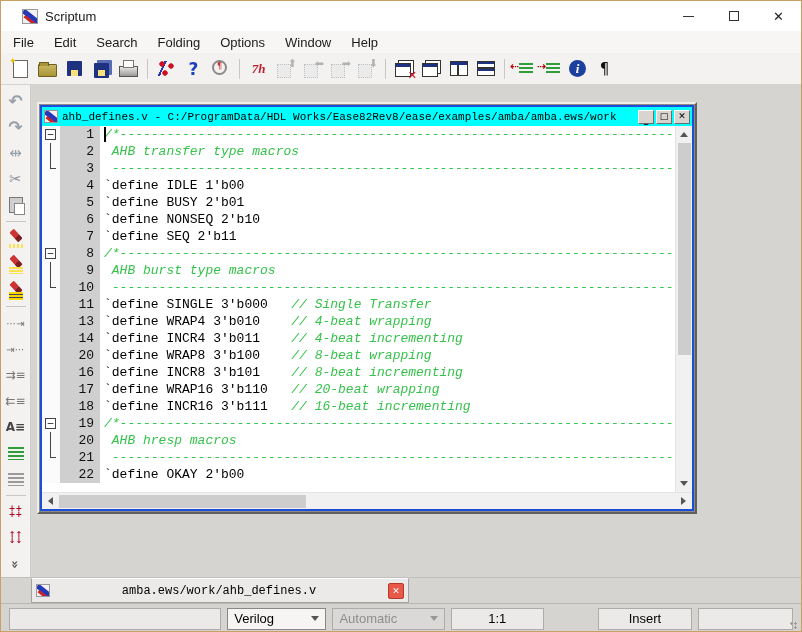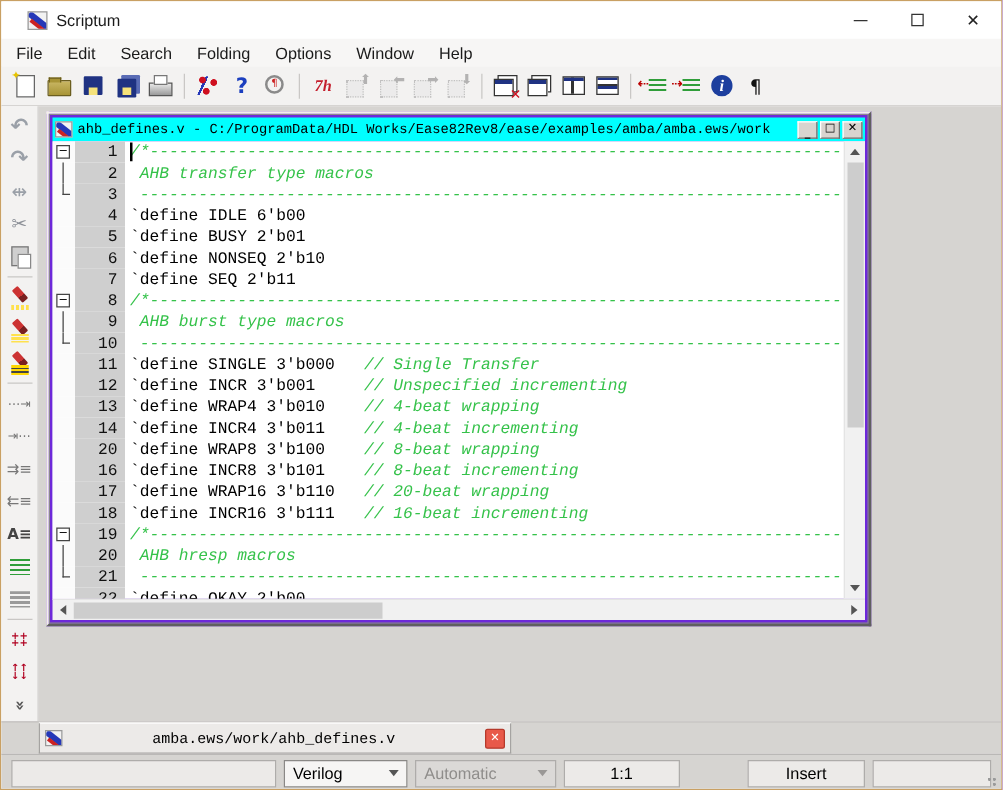"ahb_defines.v - C:/ProgramData/HDL" .child-window { background: #6d28d9 -> #1d4ed8; top: 4px -> 17px }
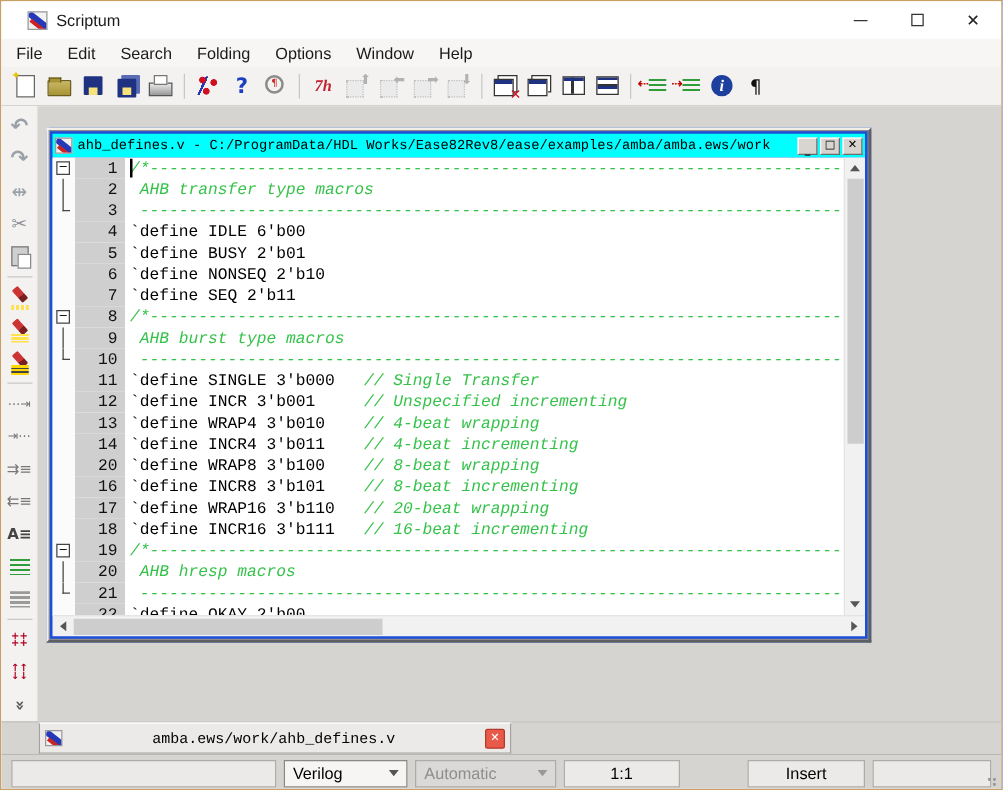"`define IDLE 6'b00" span.c-code { text: 6'b00 -> 1'b00 }
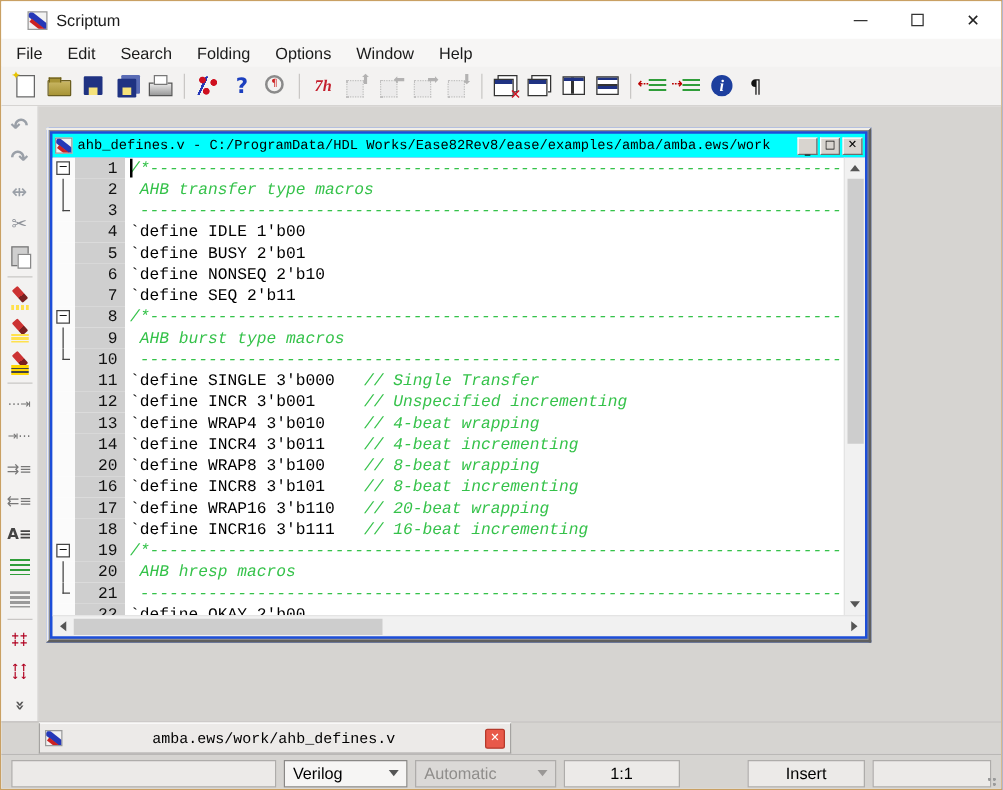"12" div.crow { html: <div> <div></div> <div>12</div> <div><span>`define INCR 3'b001 </span><span>// Unspecified incrementing</span></div> </div> -> none }
